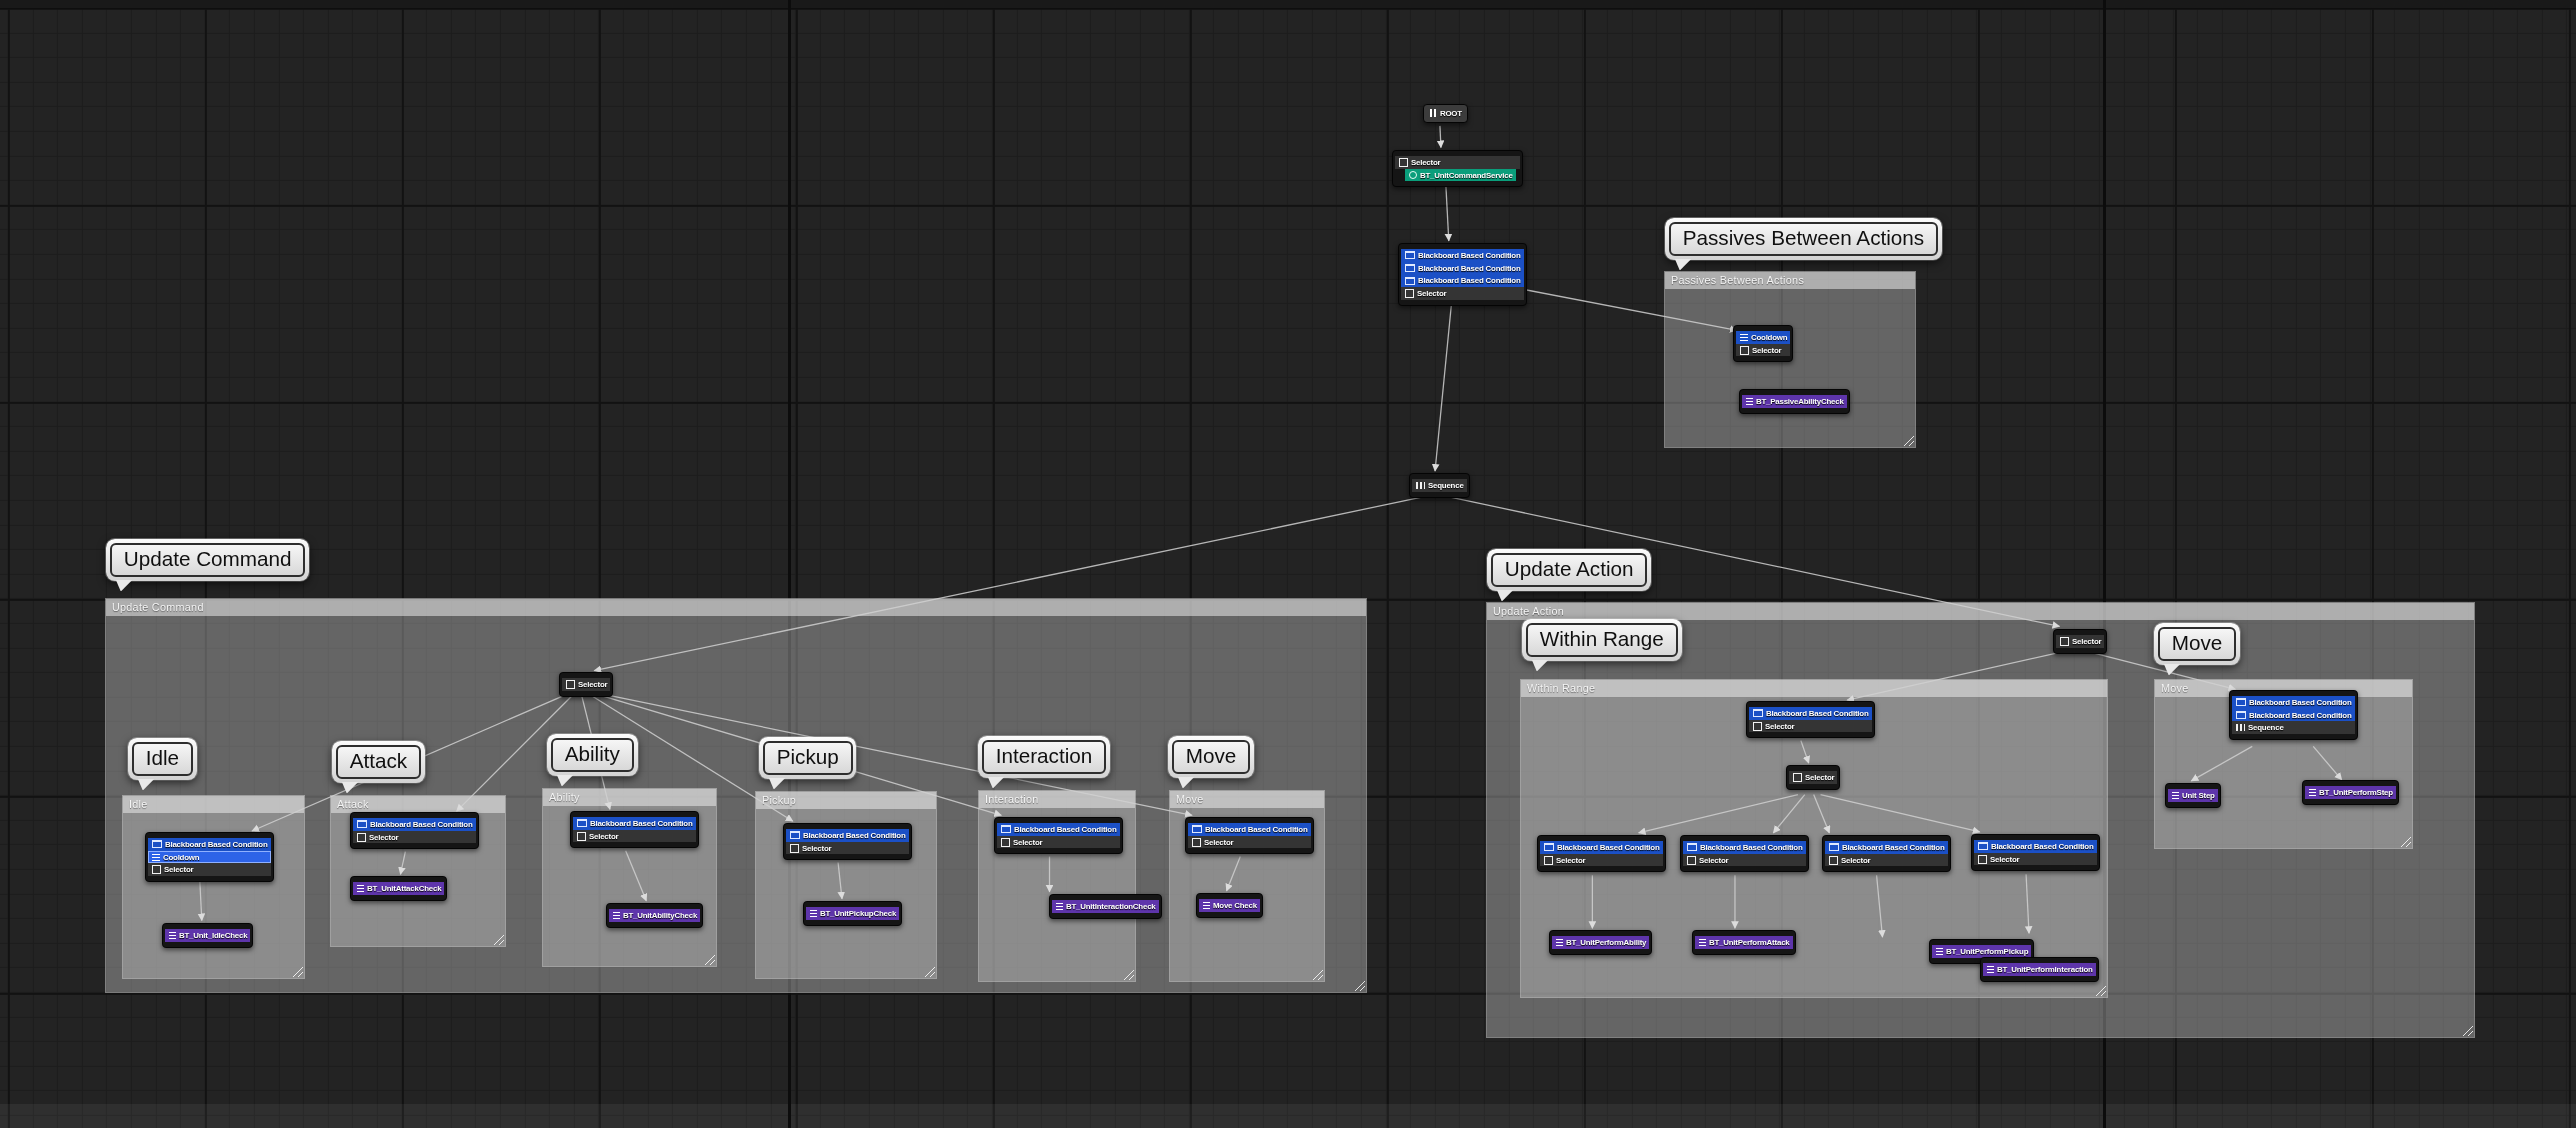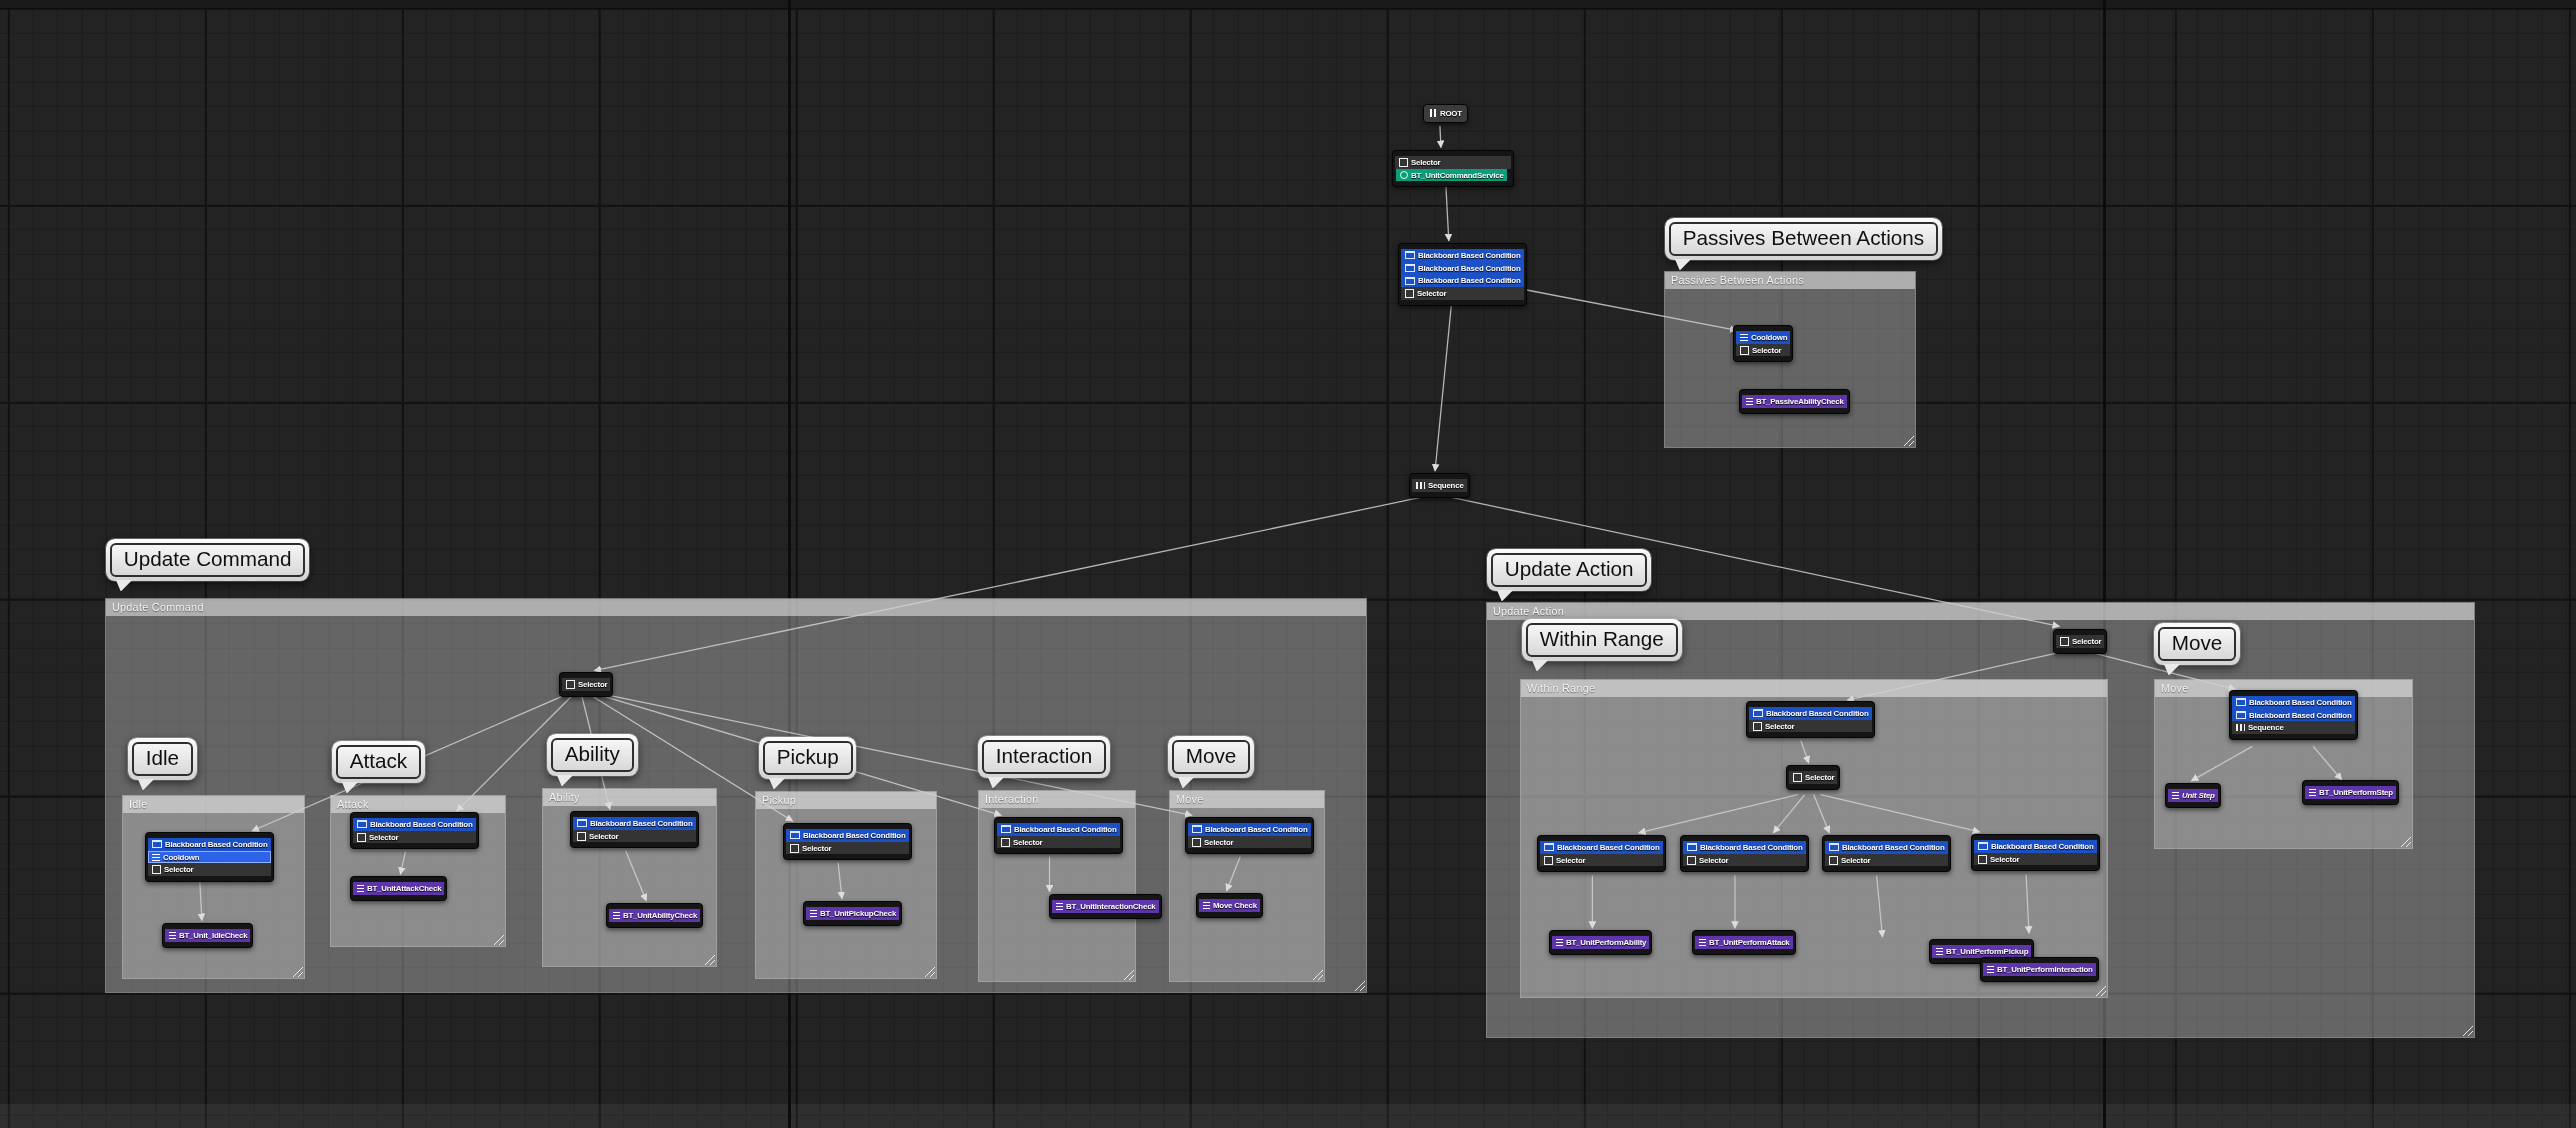"BT_UnitCommandService" .row.service { margin-left: 3px -> 12px }
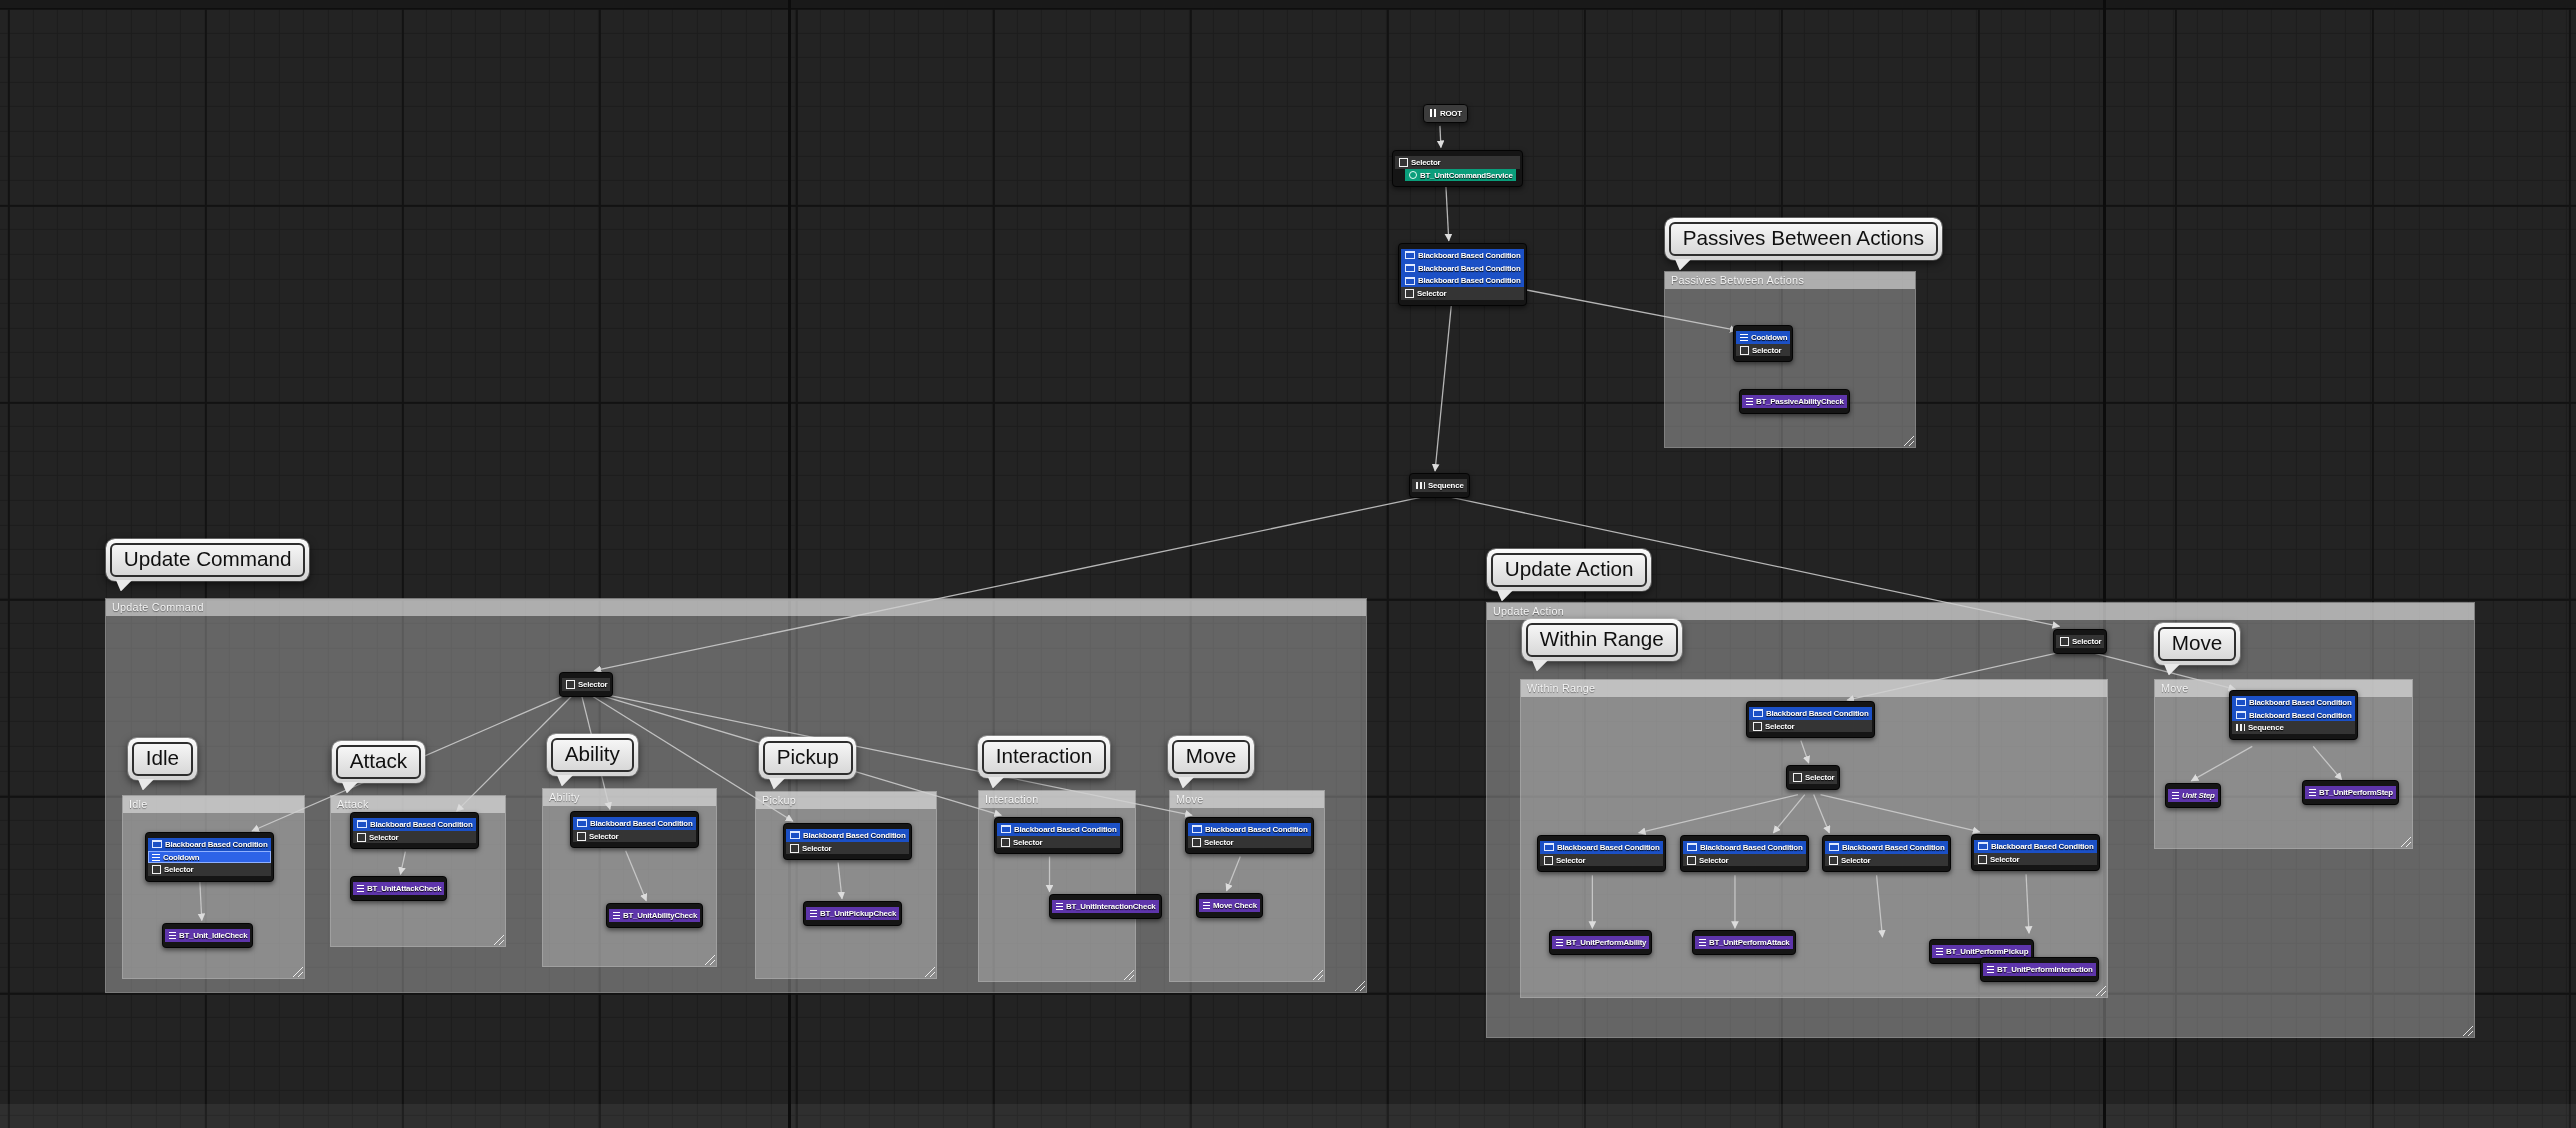"Unit Step" div.node { font-style: italic -> none }
